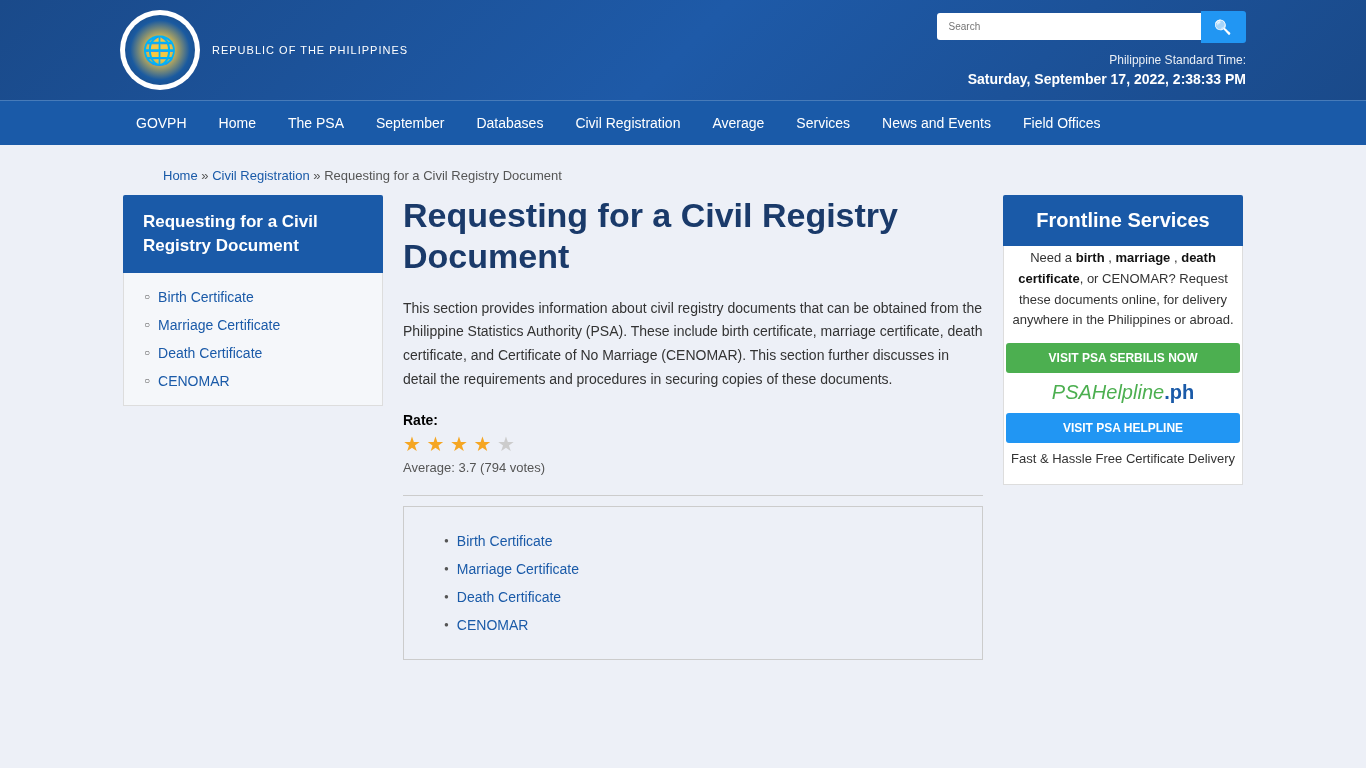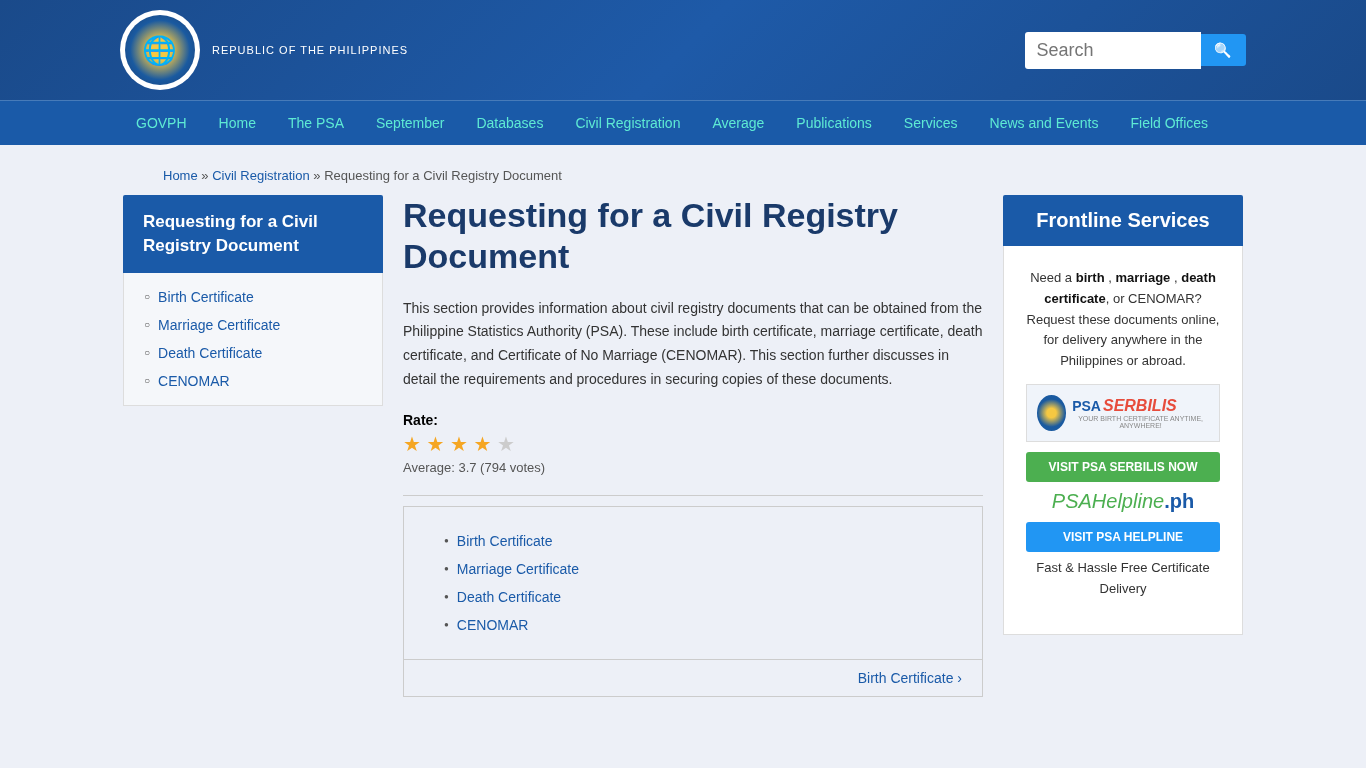"Search" .search-input { font-size: 18px -> 10px; width: 176px -> 264px }
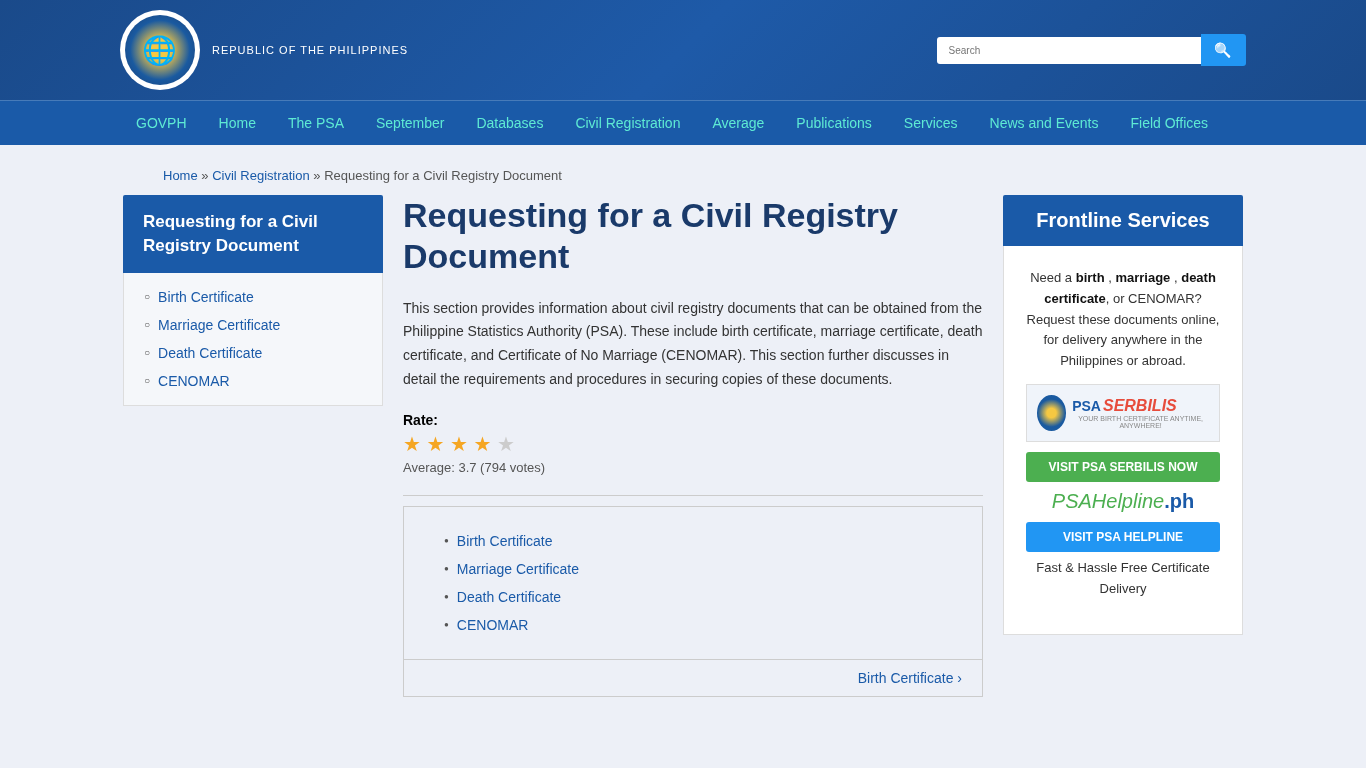"Philippine Standard Time:" div.time-display { html: none -> <div> <div>Philippine Standard Time:</div> <div>Saturday, September 17, 2022, 2:38:33 PM</div> </div> }
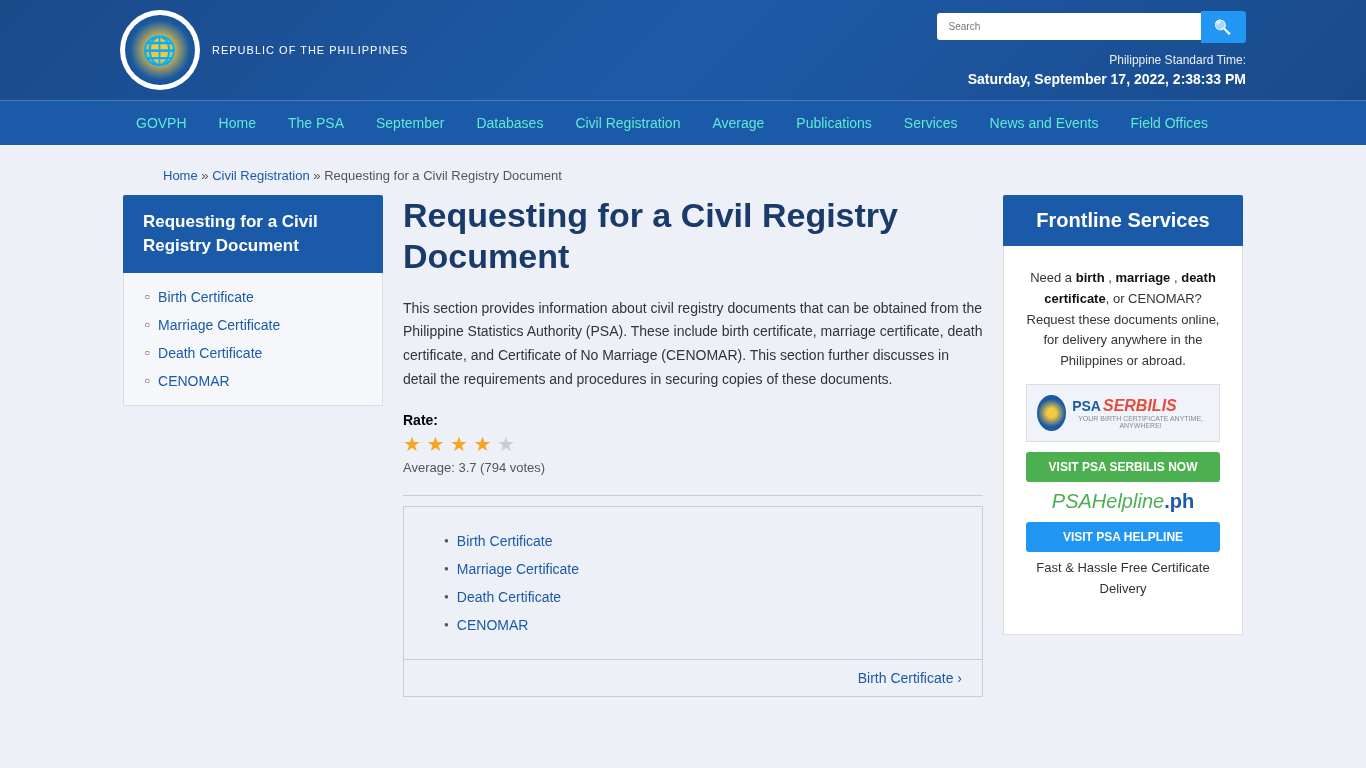"GOVPH" .nav-bar ul li a { color: #5eead4 -> #ffffff }
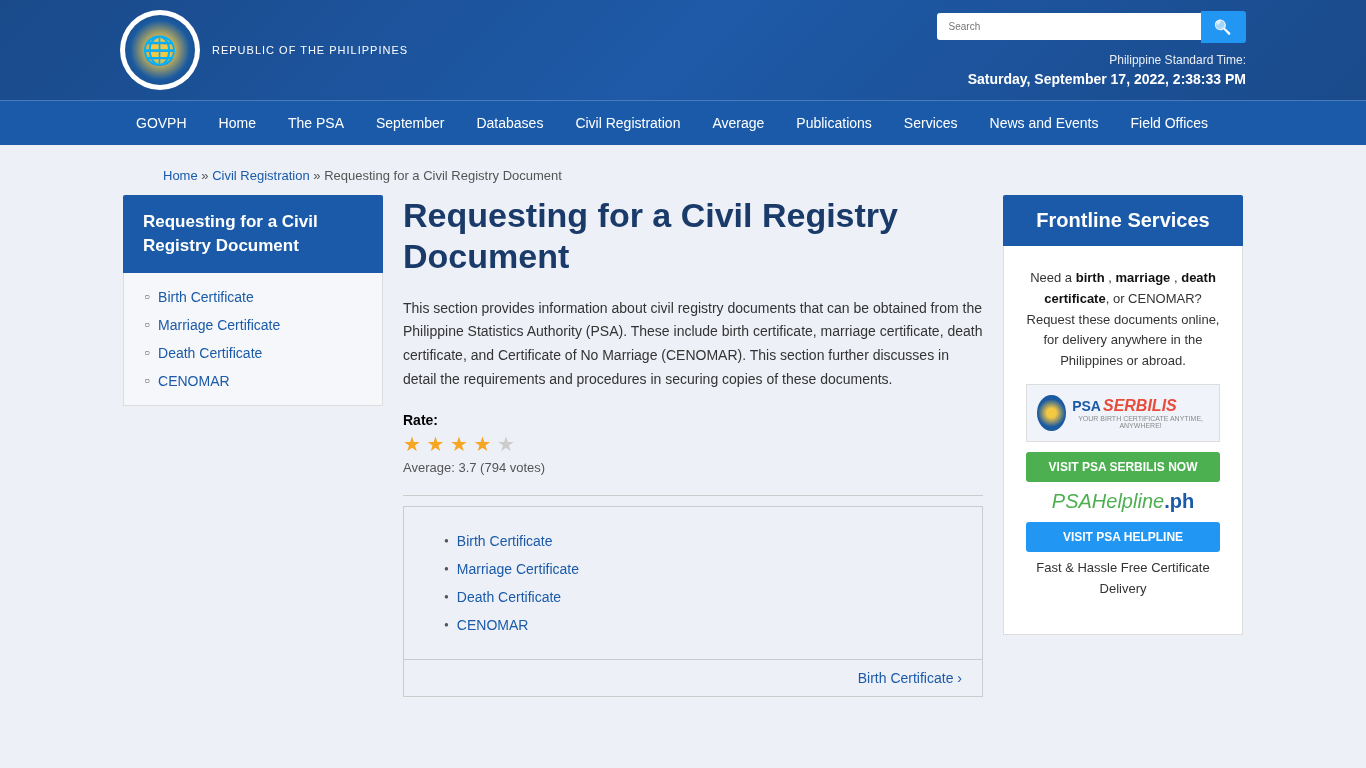"Publications" li { html: <li> <a>Publications</a> </li> -> none }
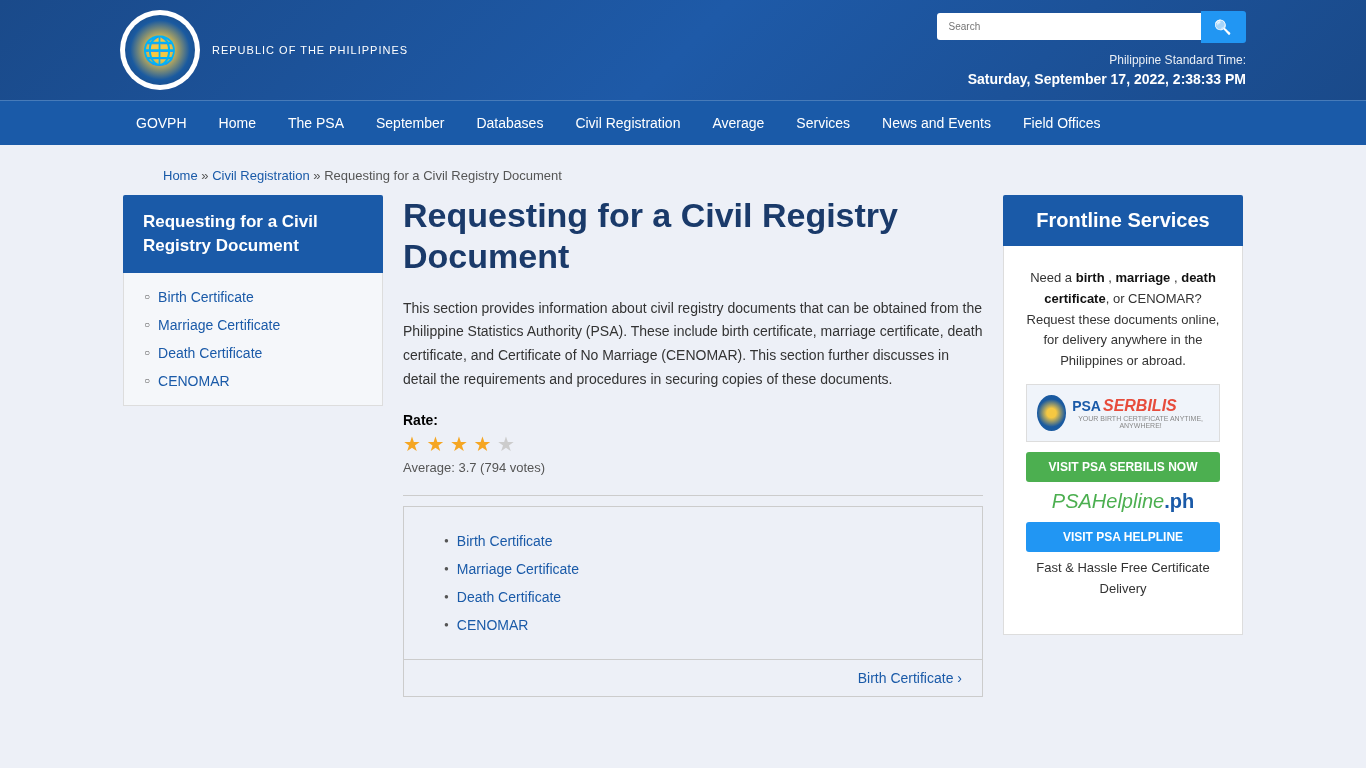"Need a birth , marriage" .frontline-body { padding: 22px -> 2px }
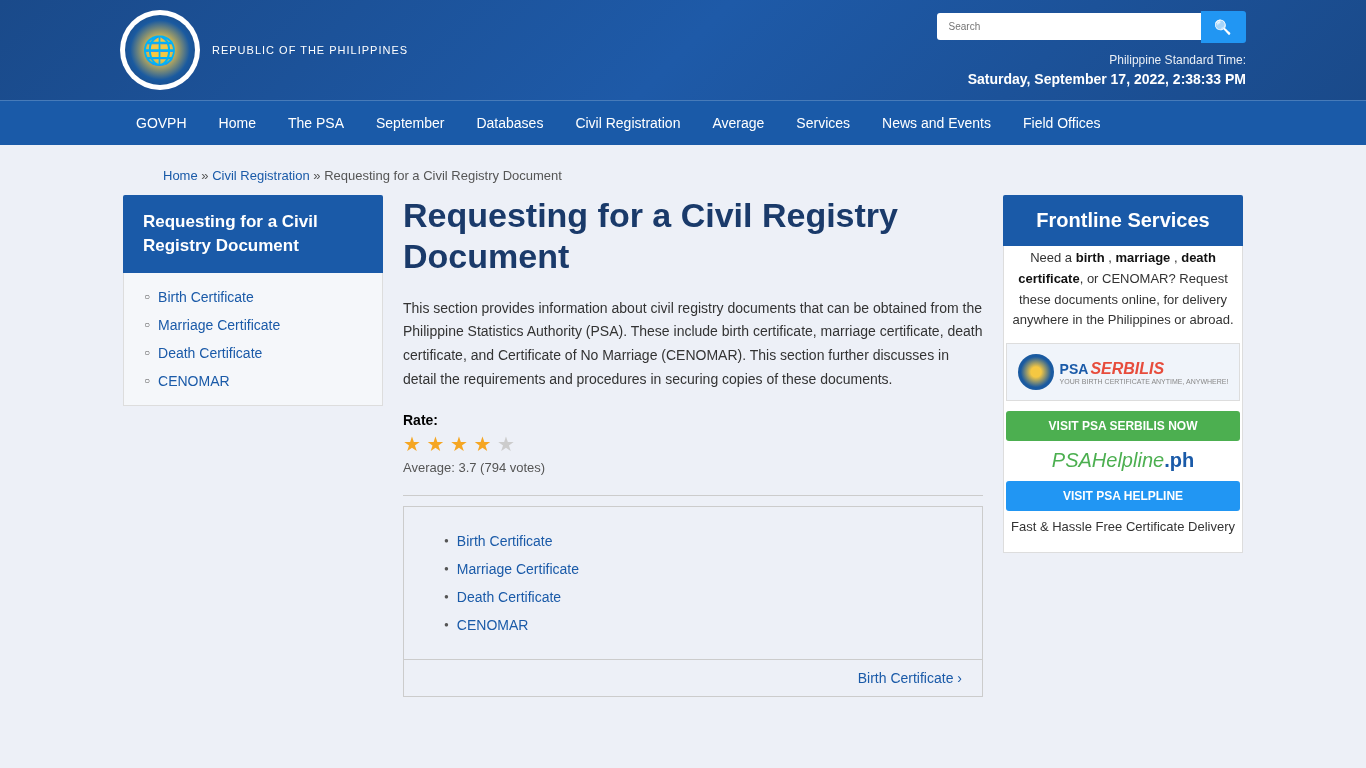"PSA" div.psa-serbilis-logo { html: <div> <div></div> <div> <div> <span>PSA</span> <span> SERBILIS</span> </div> <span>YOUR BIRTH CERTIFICATE ANYTIME, ANYWHERE!</span> </div> </div> -> none }
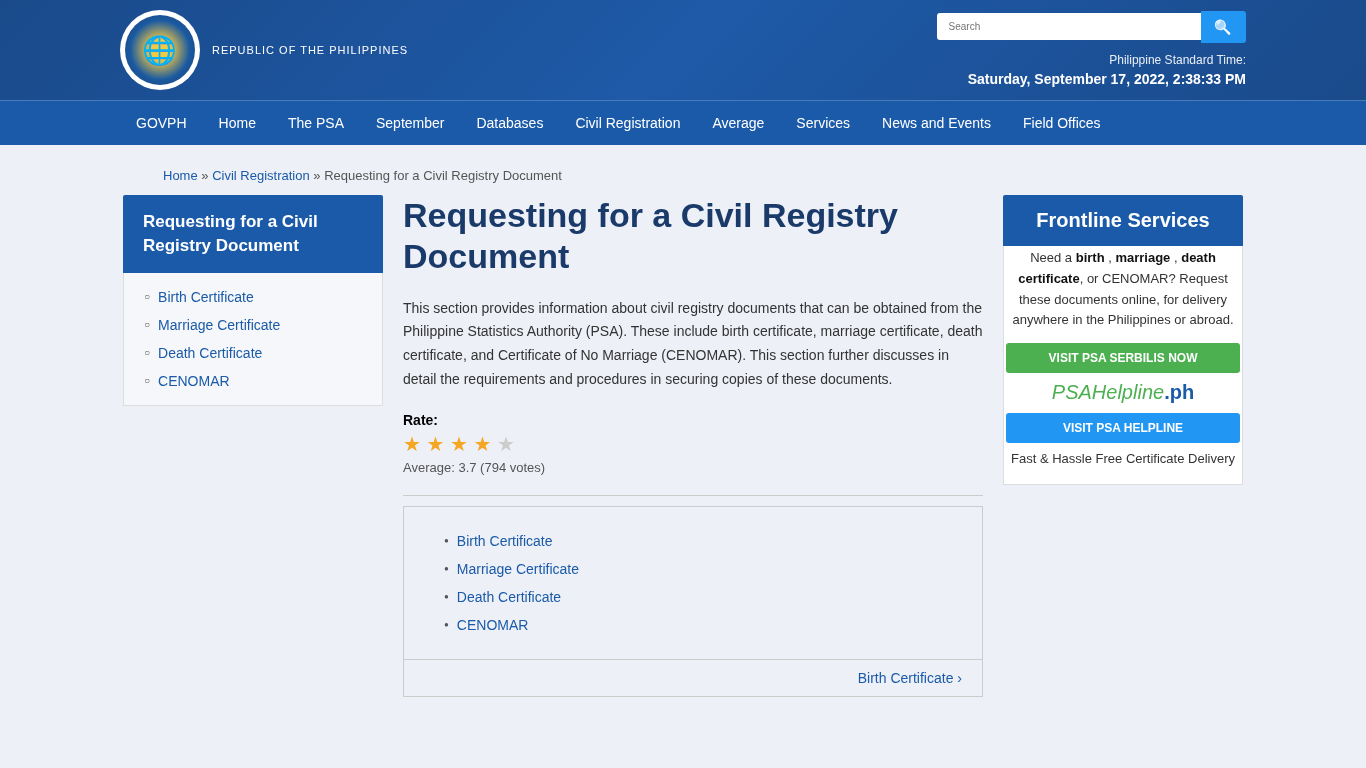"Birth Certificate ›" div.links-box-footer { html: <div> <a>Birth Certificate ›</a> </div> -> none }
